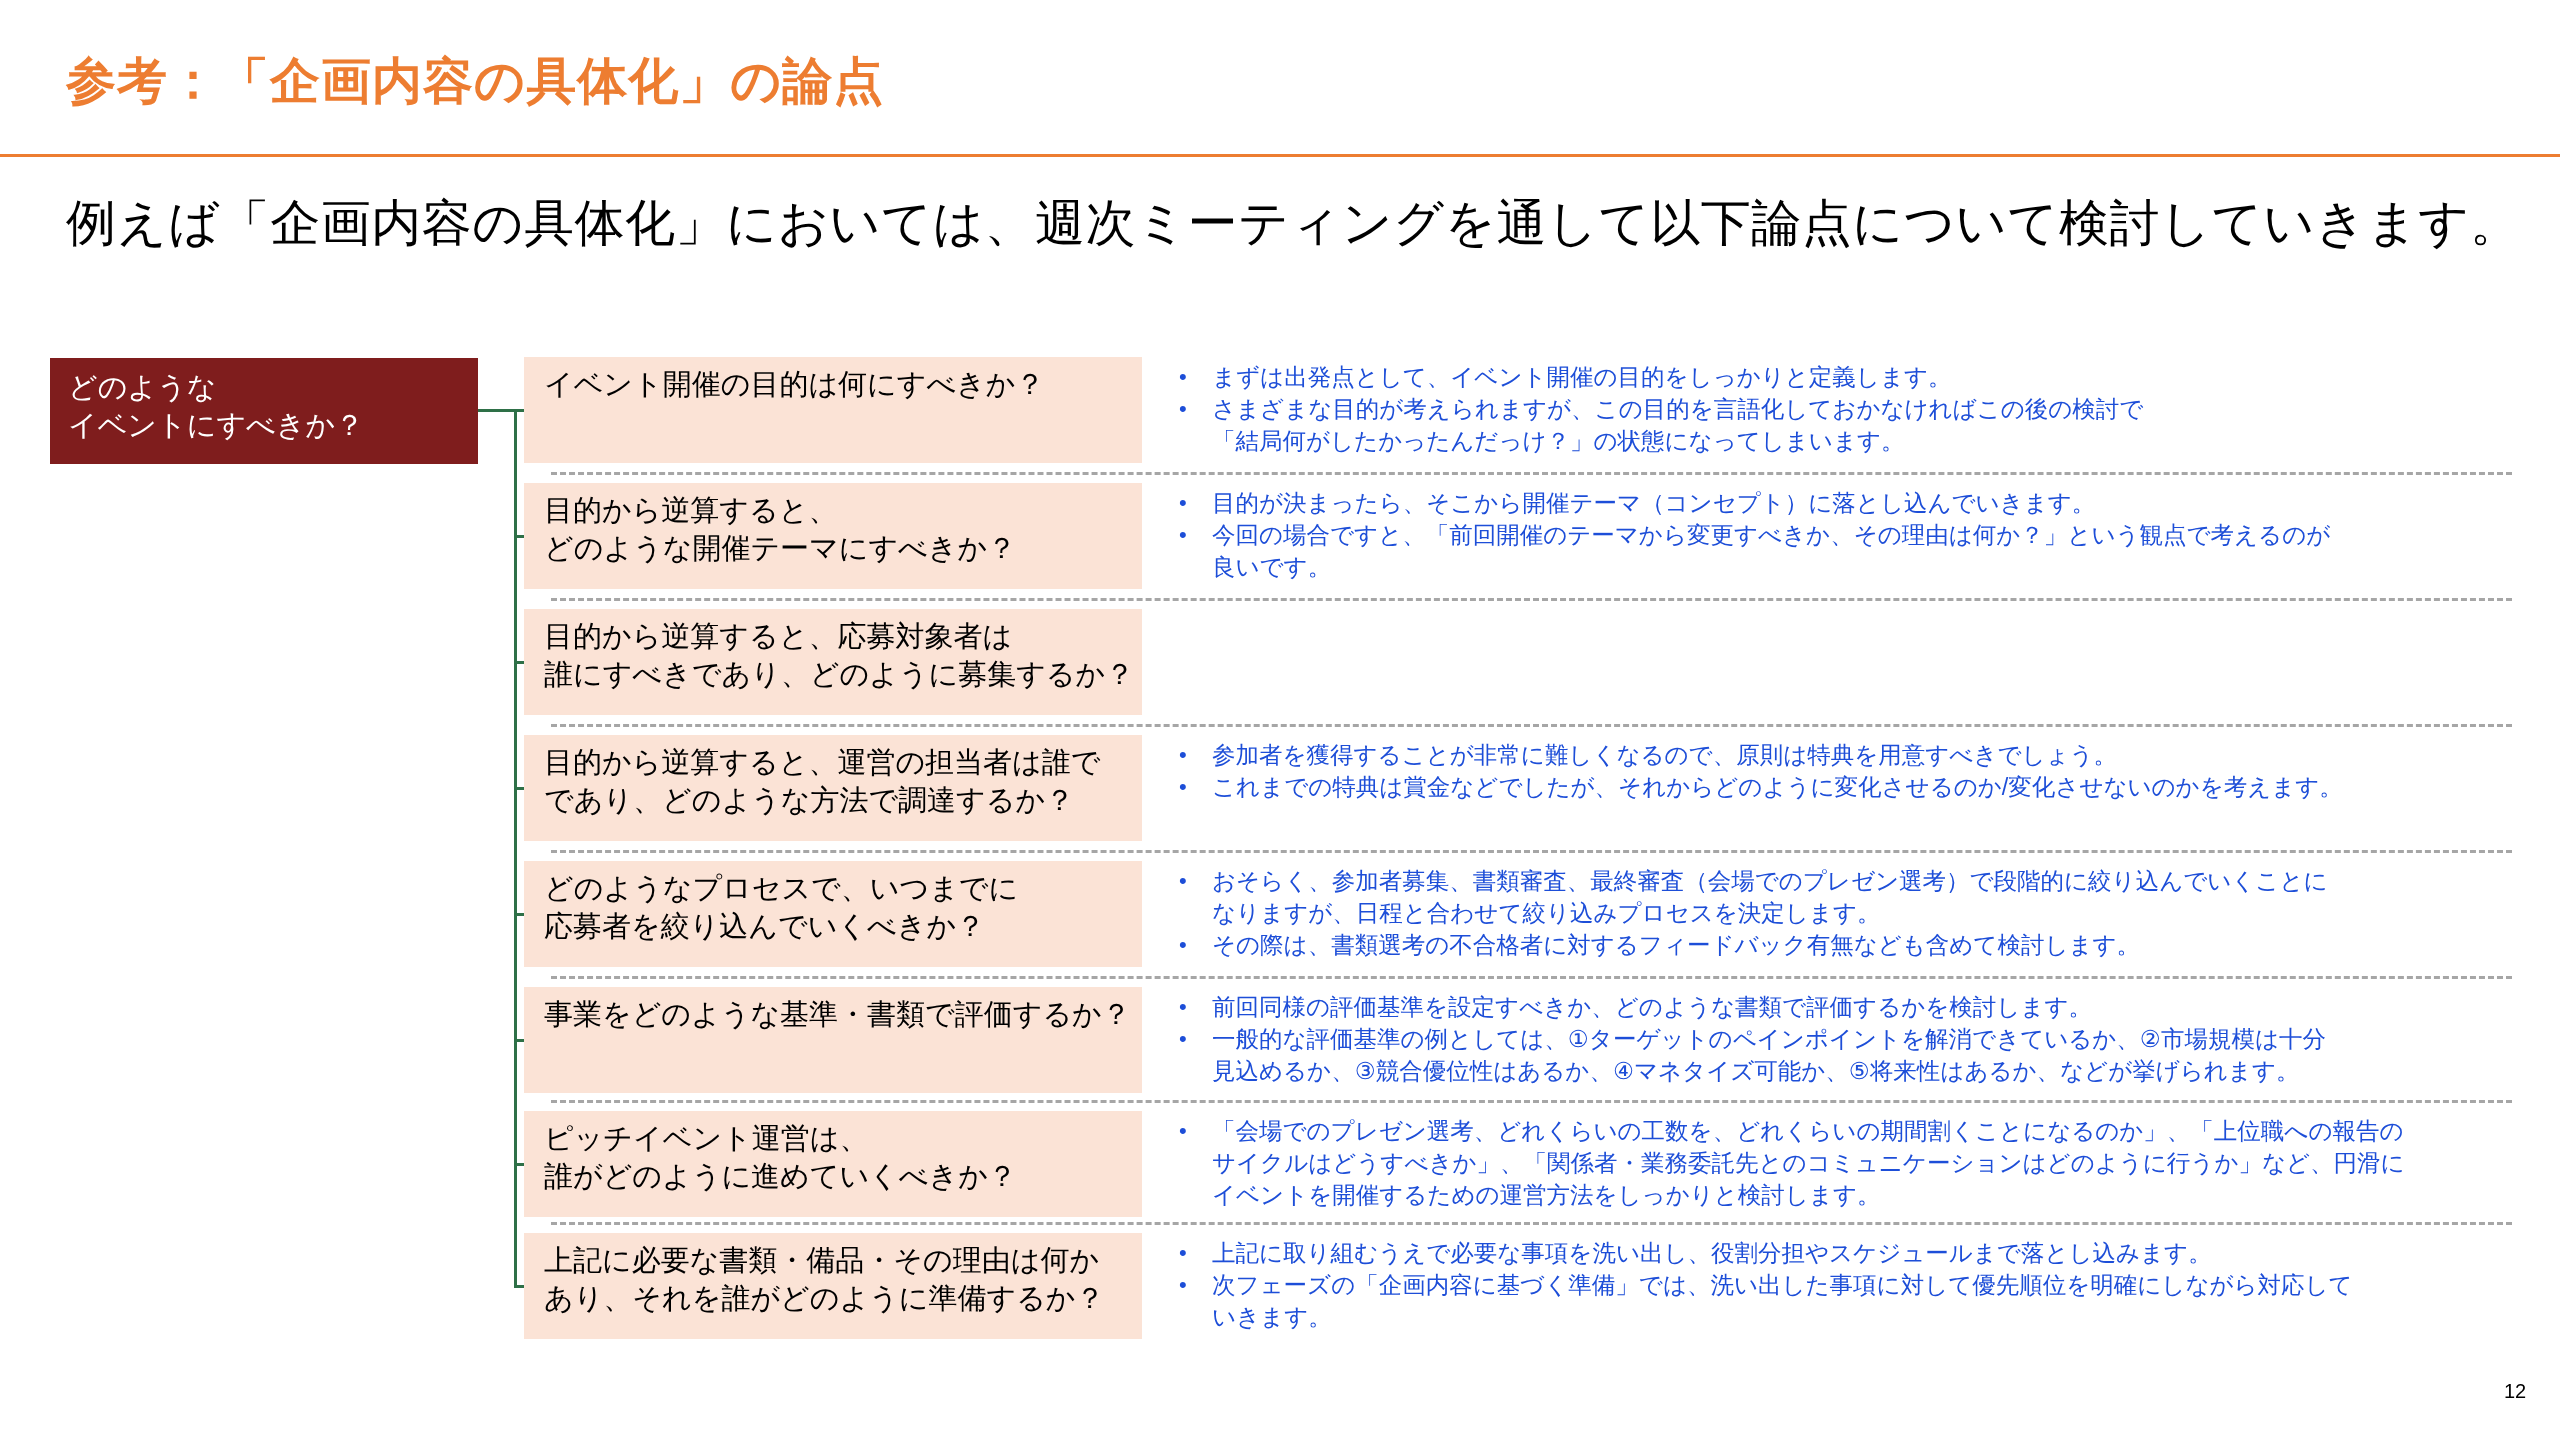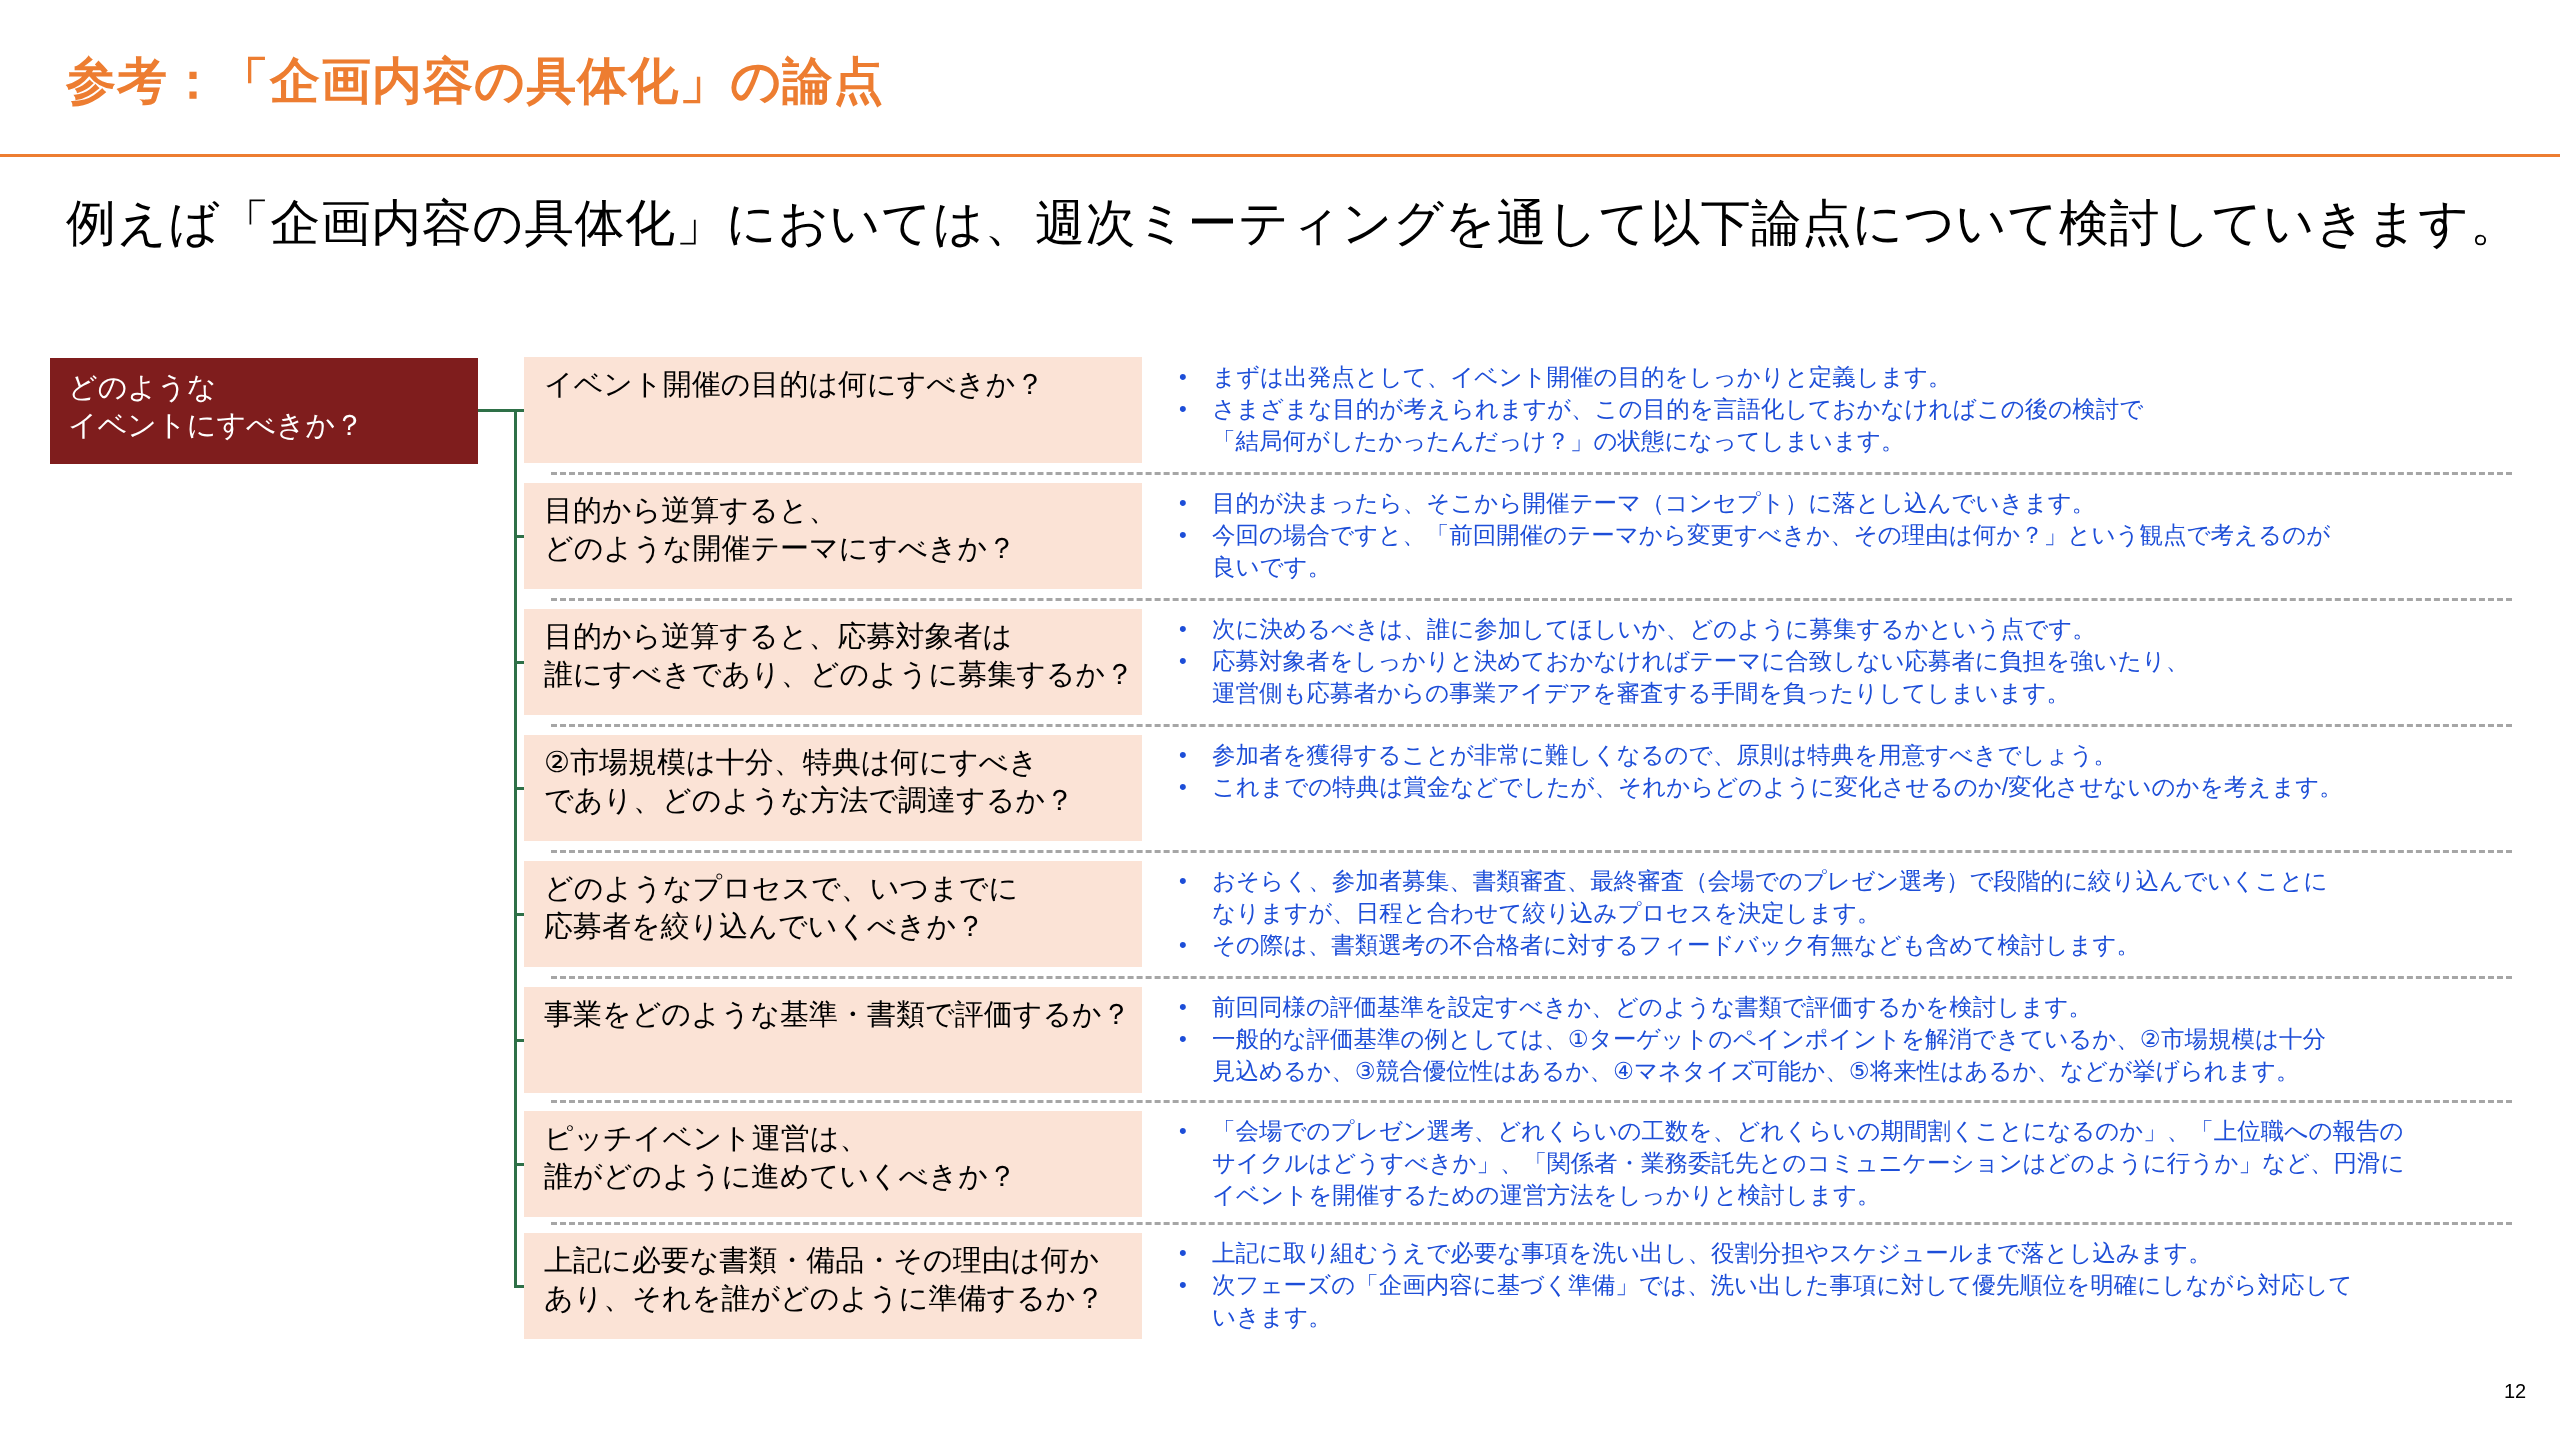"次に決めるべきは、誰に参加してほしいか、どのように募集するかという点です。" ul.detail { html: <ul> <li> <span>次に決めるべきは、誰に参加してほしいか、どのように募集するかという点です。</span> </li> <li> <span>応募対象者をしっかりと決めておかなければテーマに合致しない応募者に負担を強いたり、</span> <span>運営側も応募者からの事業アイデアを審査する手間を負ったりしてしまいます。</span> </li> </ul> -> none }
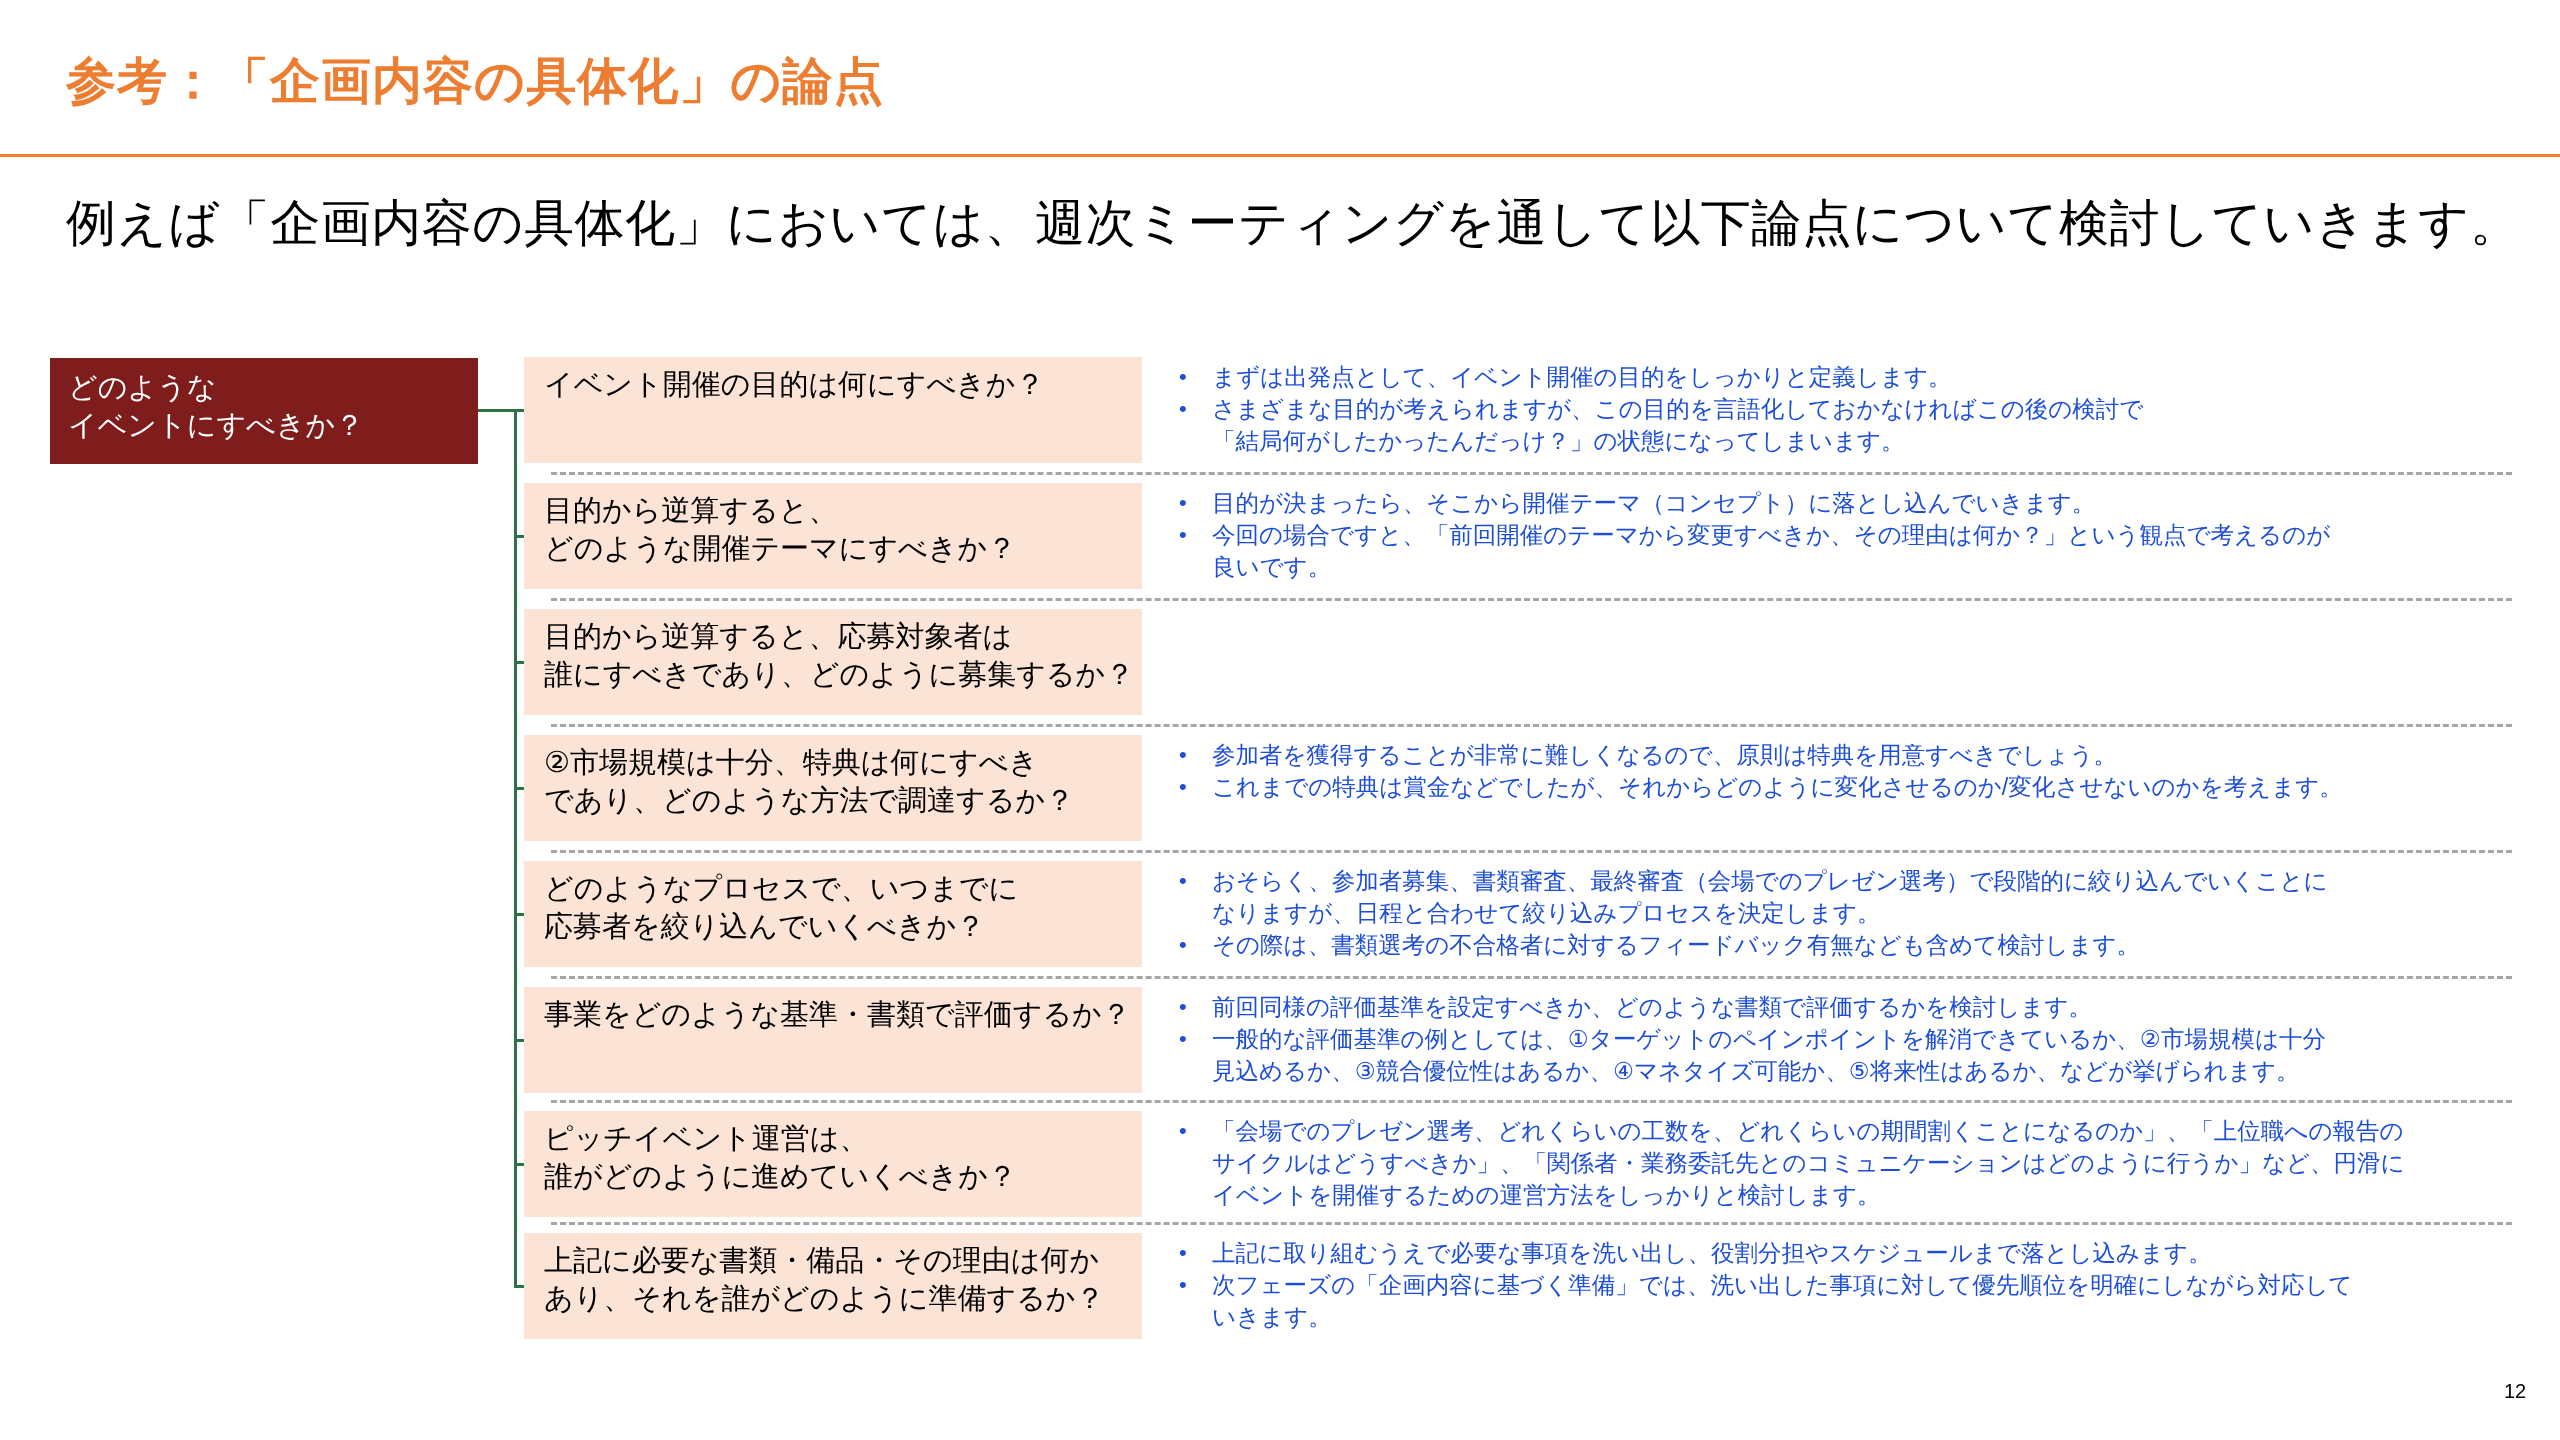"②市場規模は十分、特典は何にすべき" span { text: ②市場規模は十分、特典は何にすべき -> 目的から逆算すると、運営の担当者は誰で }
